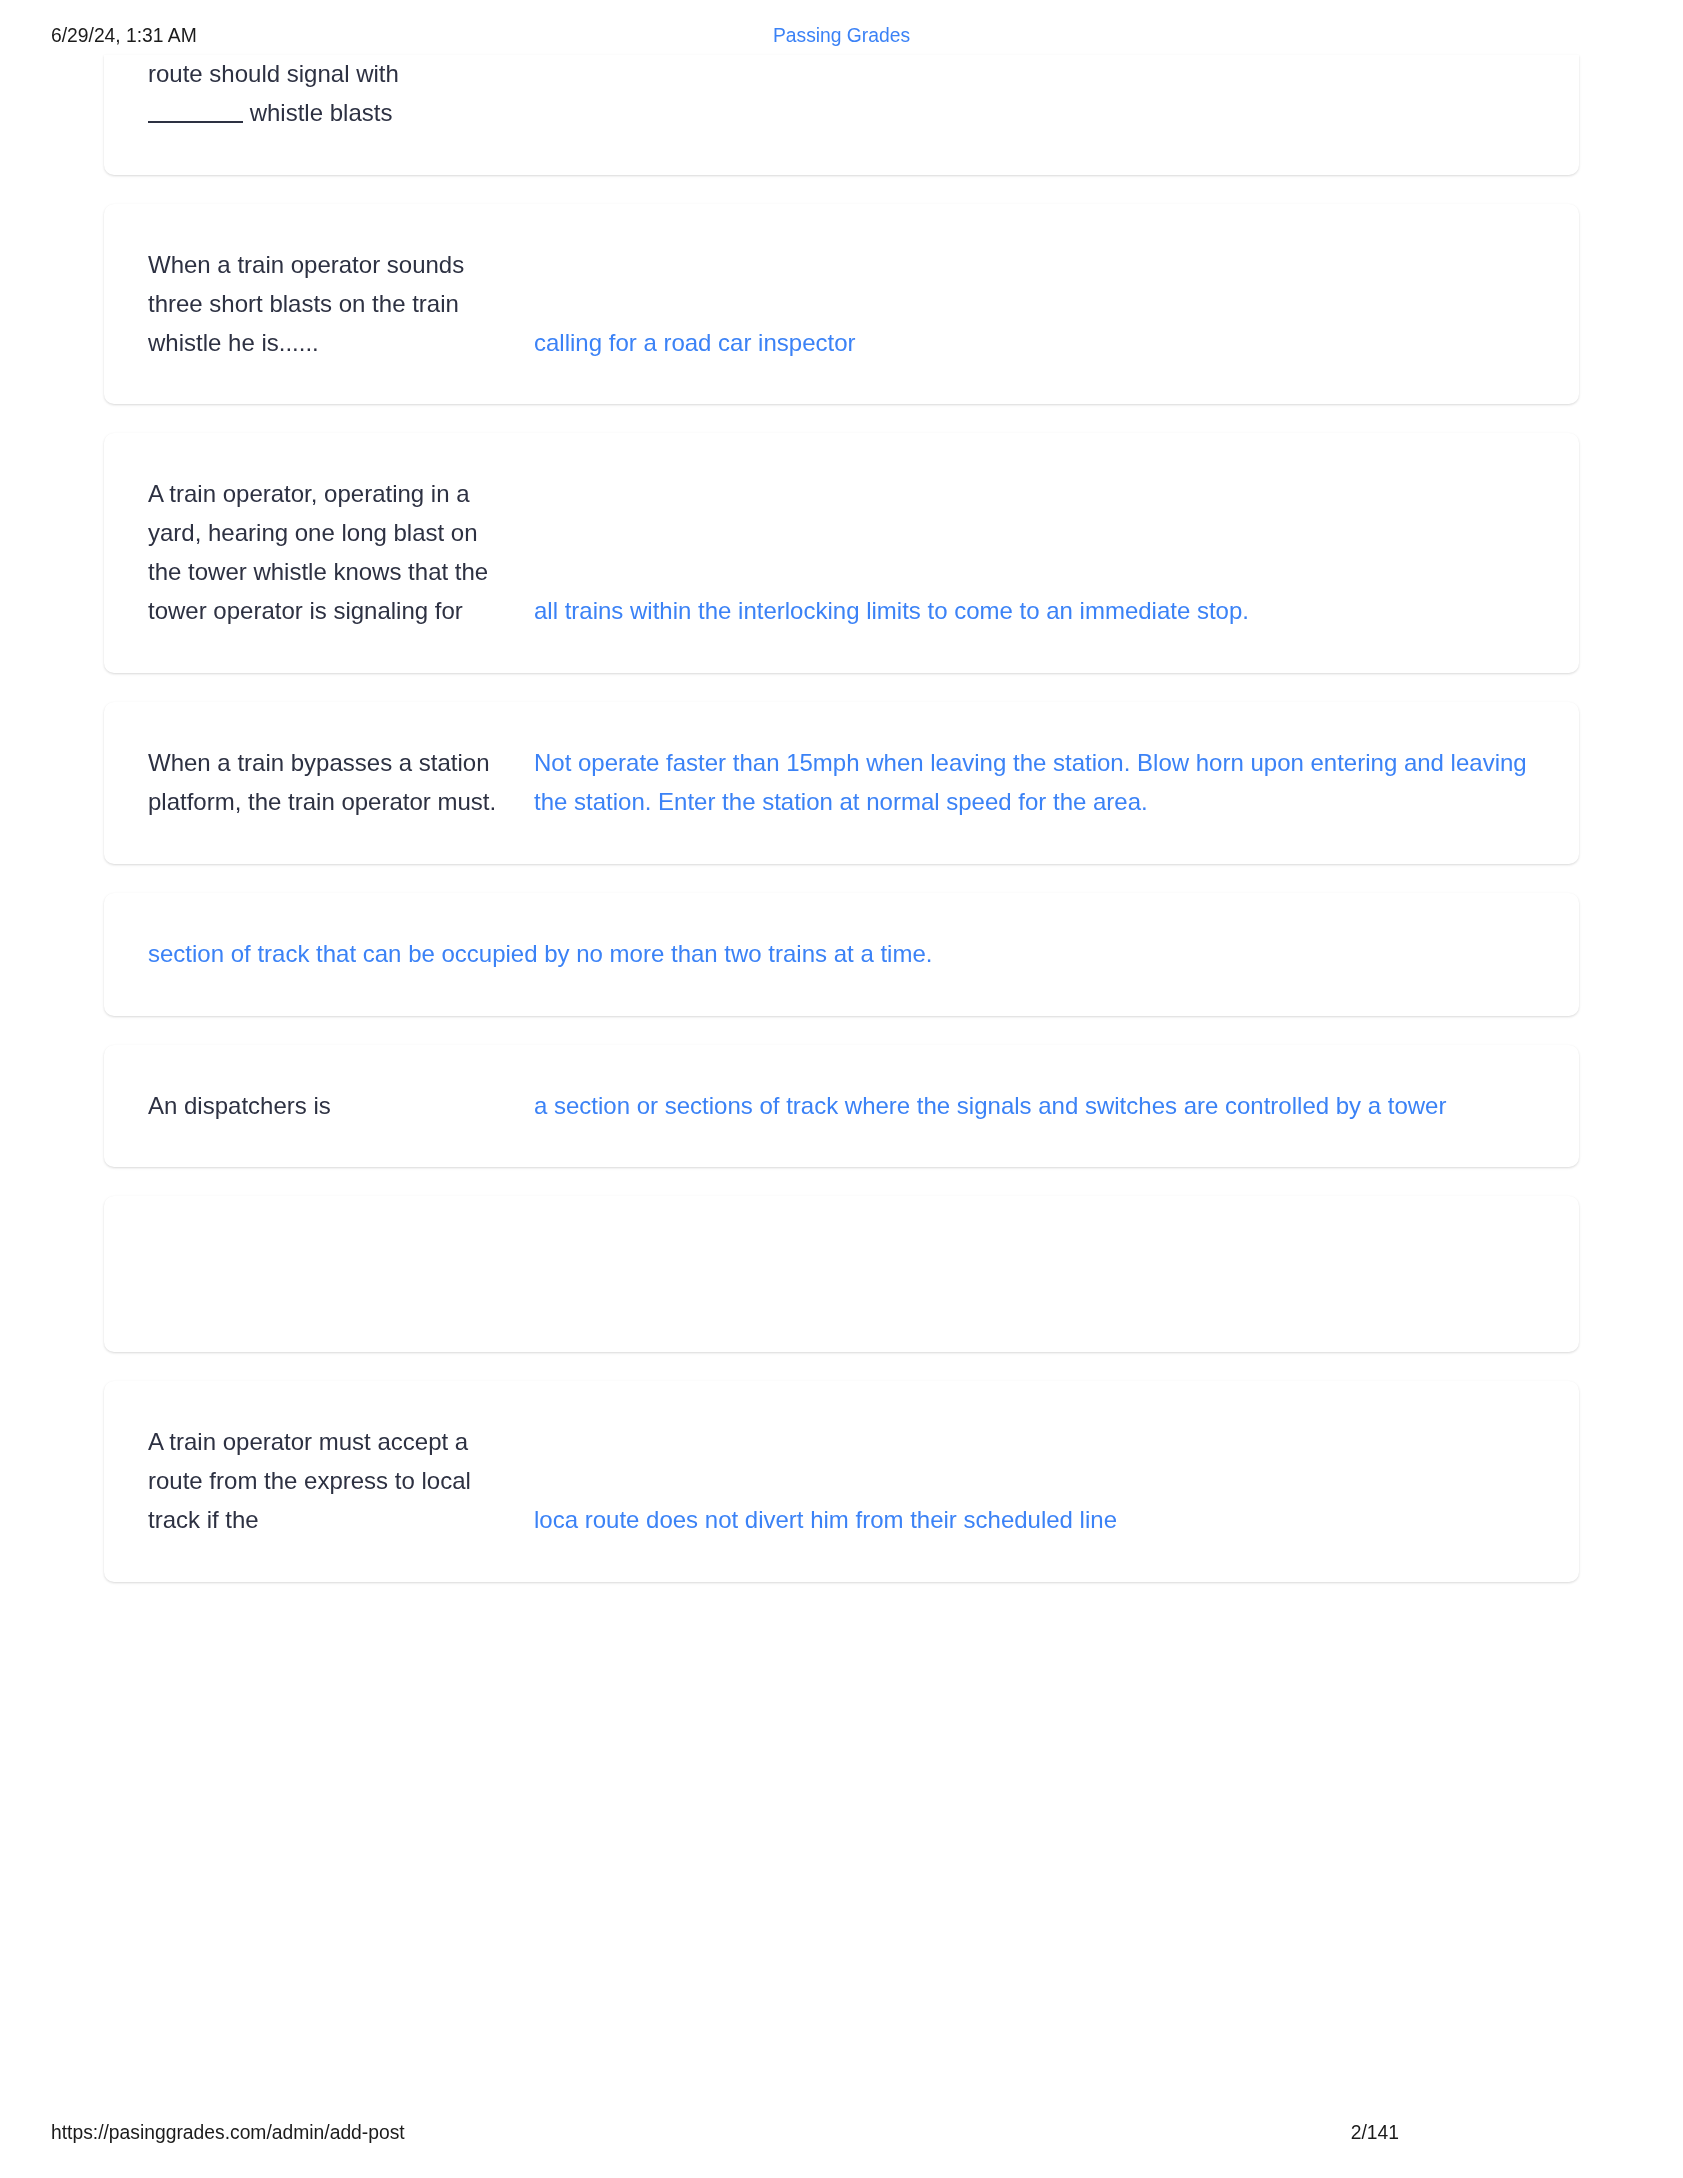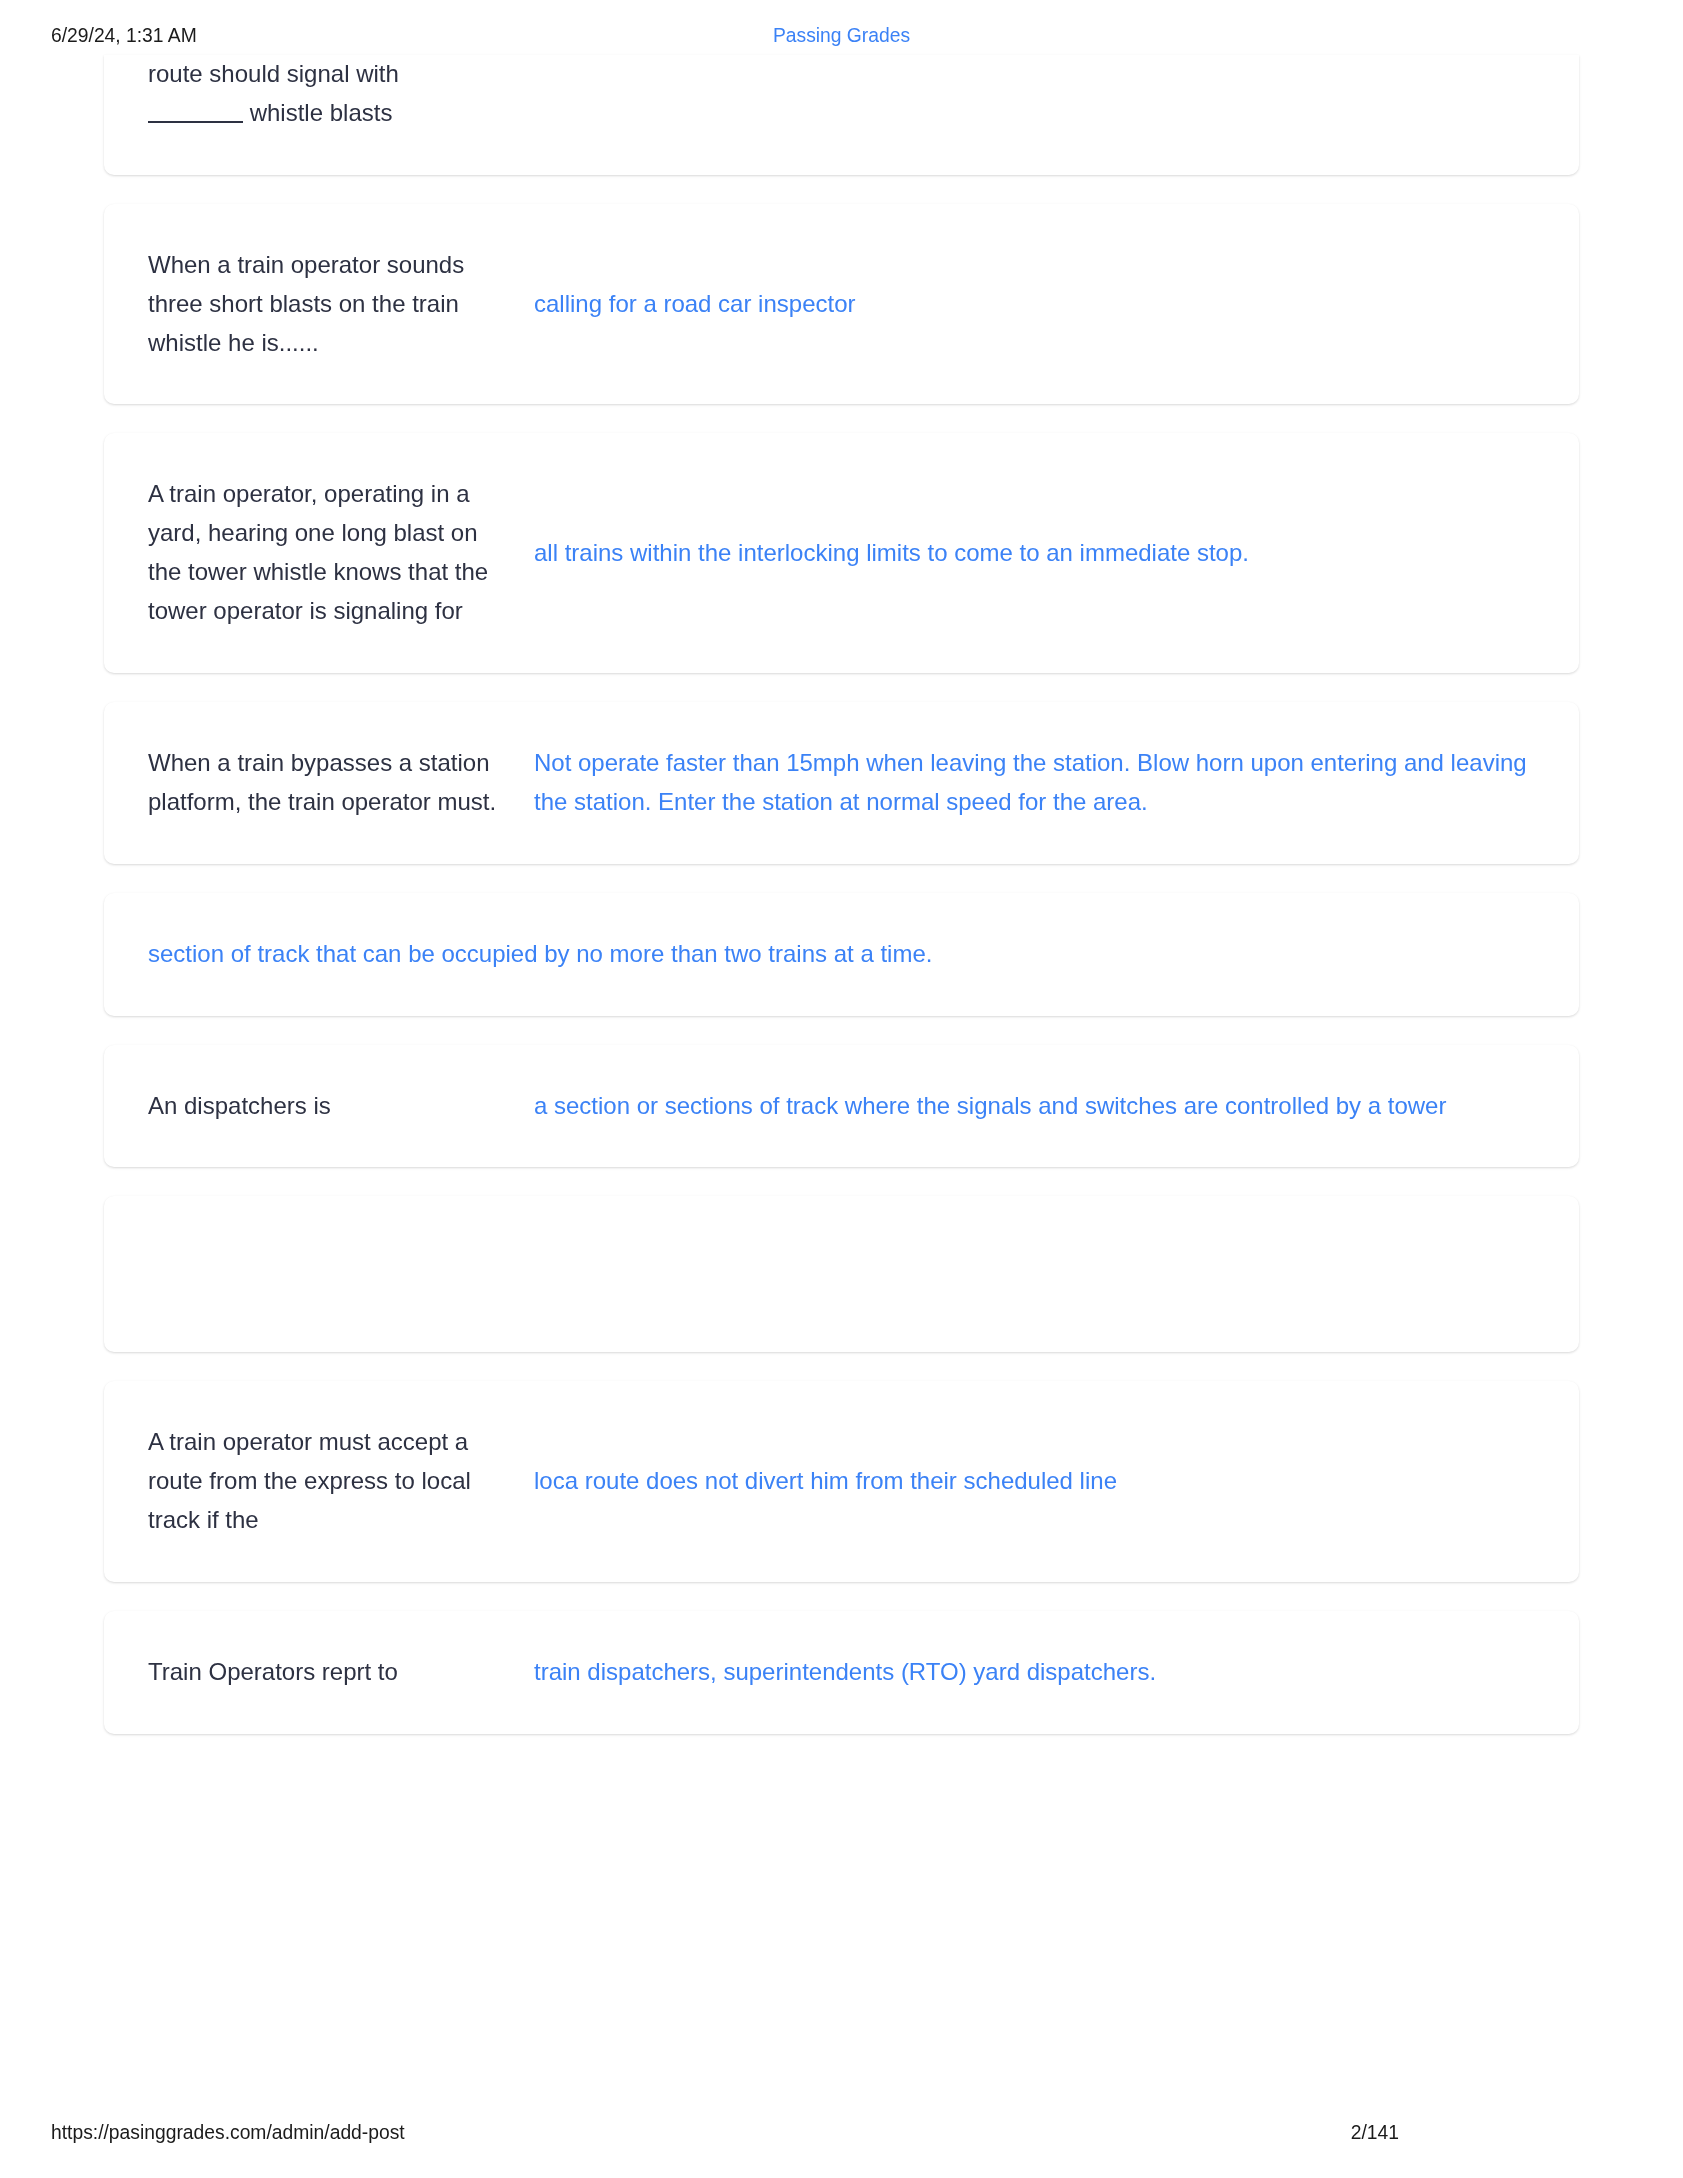"route should signal with" .qa-card { align-items: center -> flex-end }
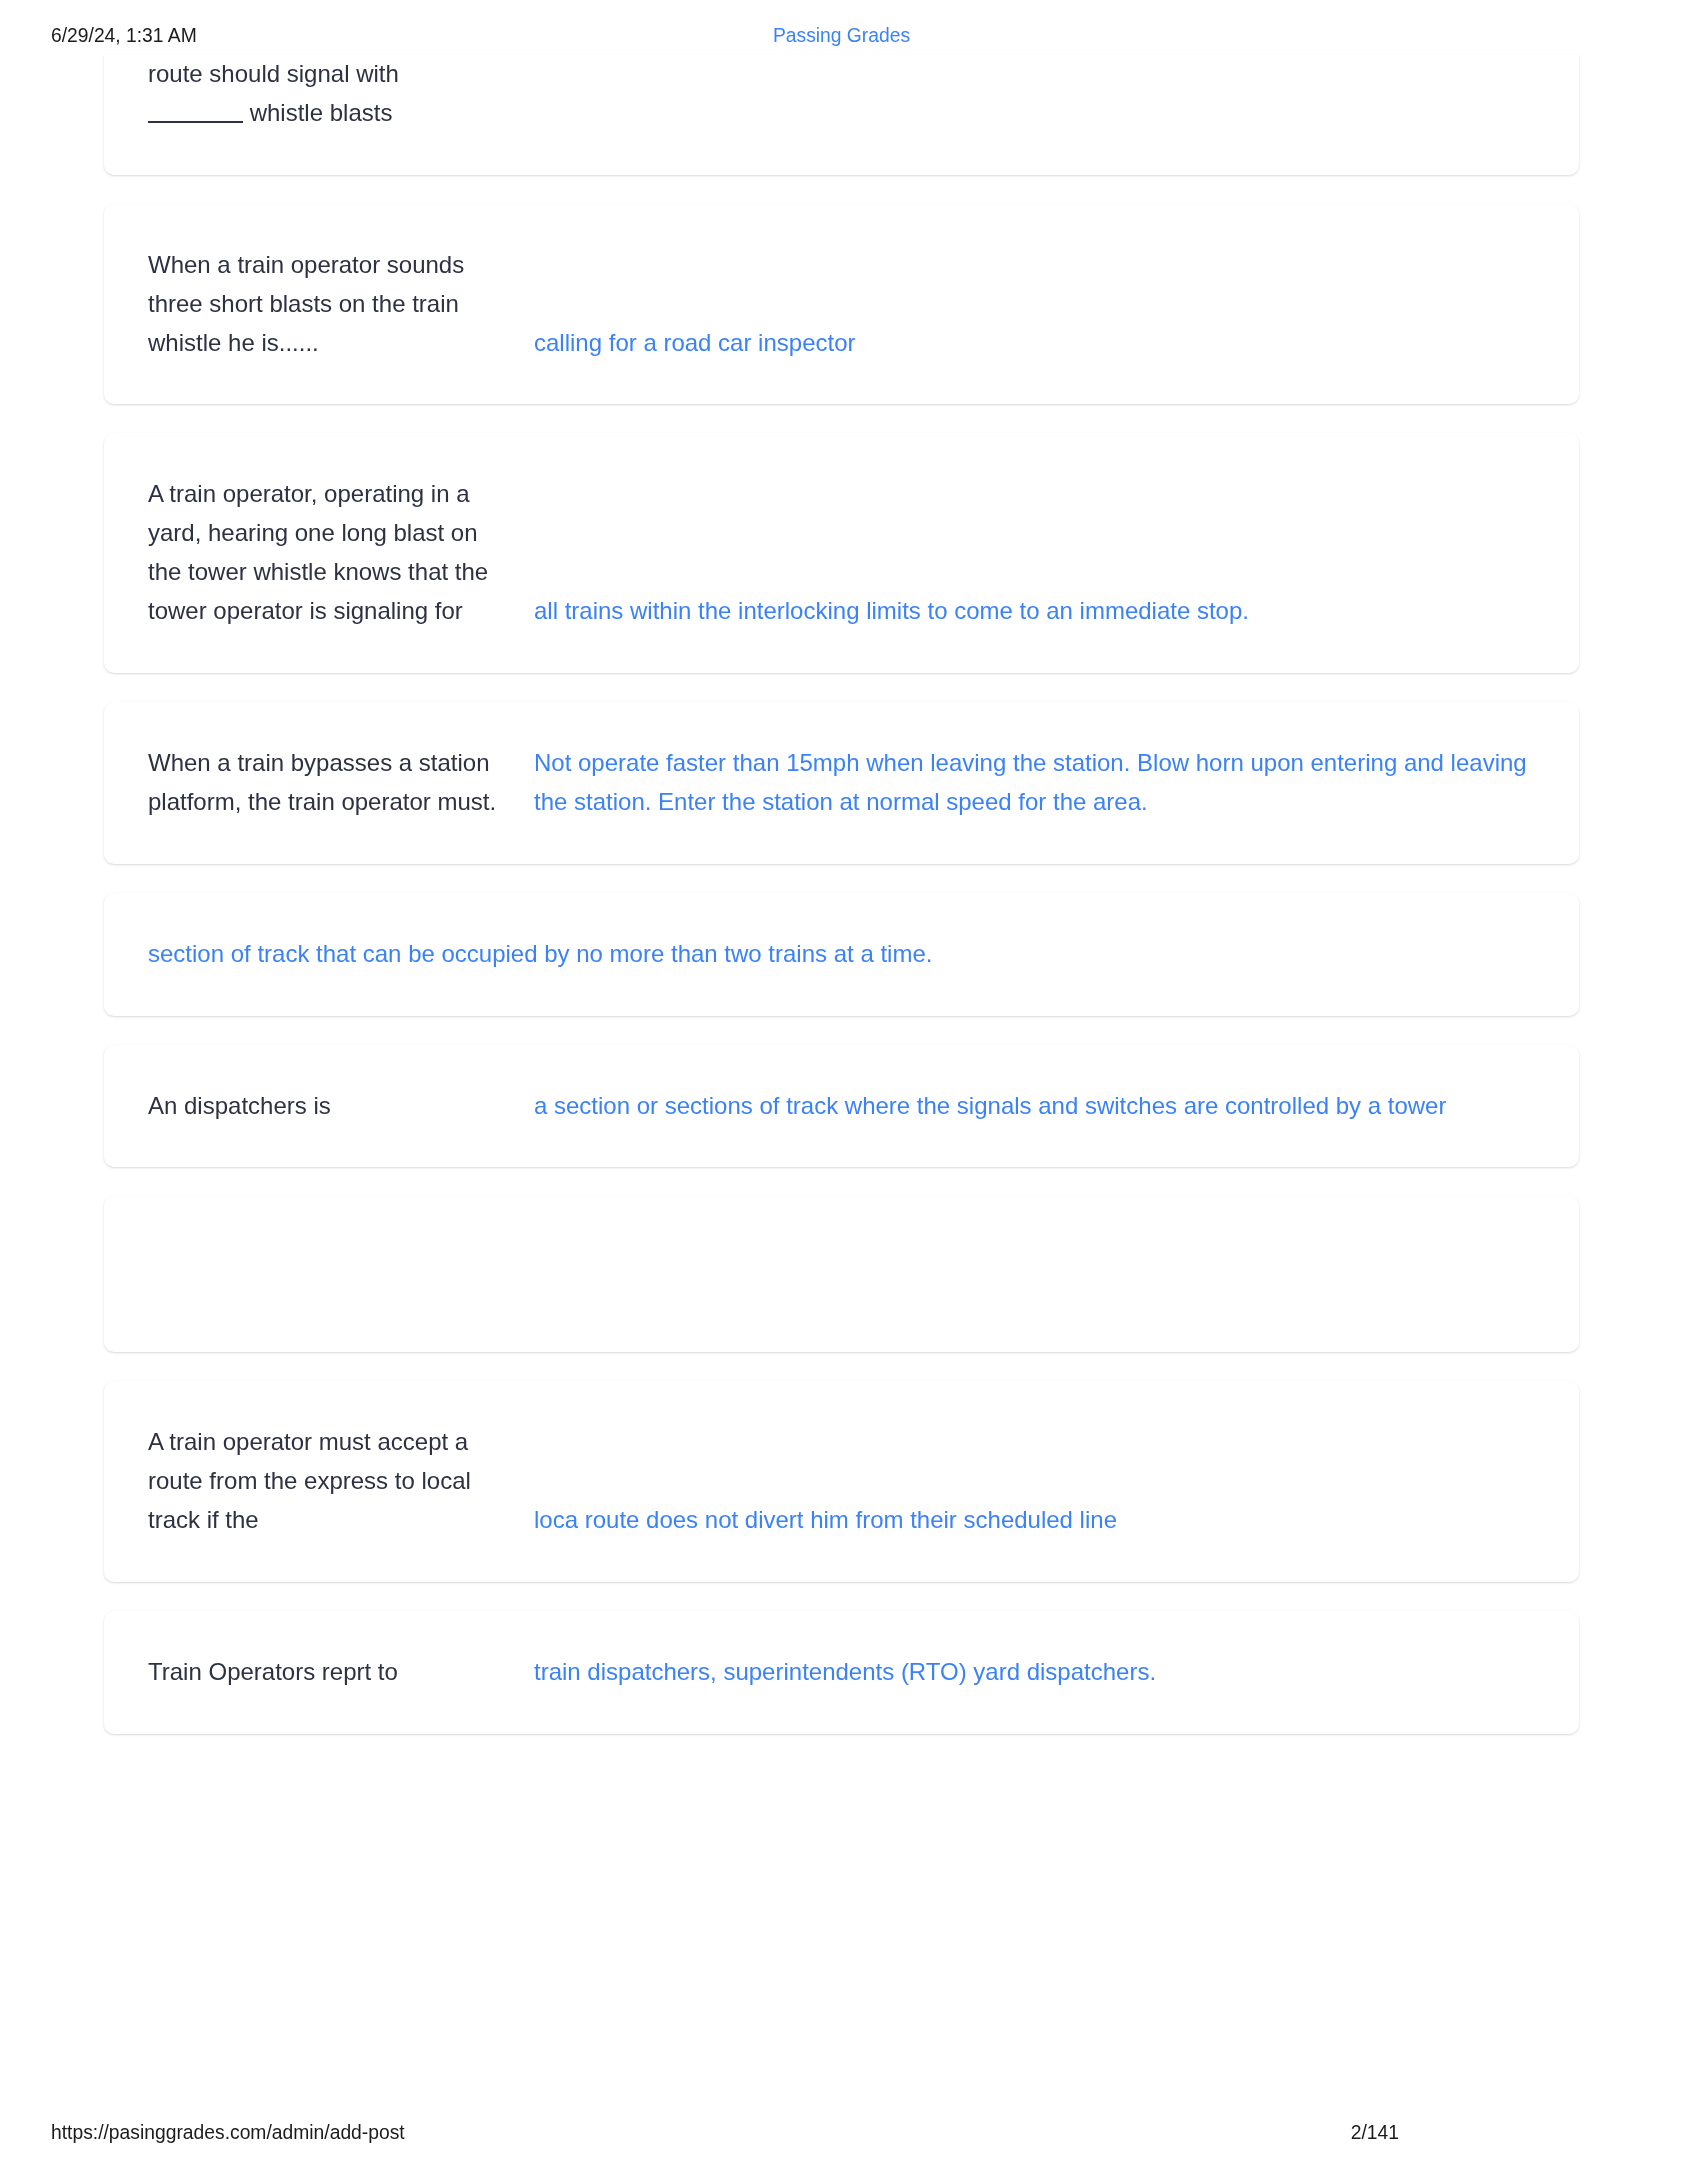"Train Operators reprt to" div.qa-card { html: <div> <div>Train Operators reprt to</div> <div>train dispatchers, superintendents (RTO) yard dispatchers.</div> </div> -> none }
